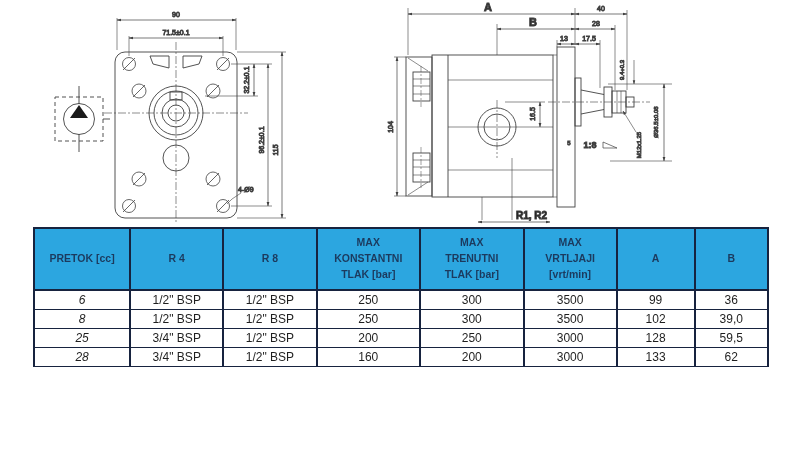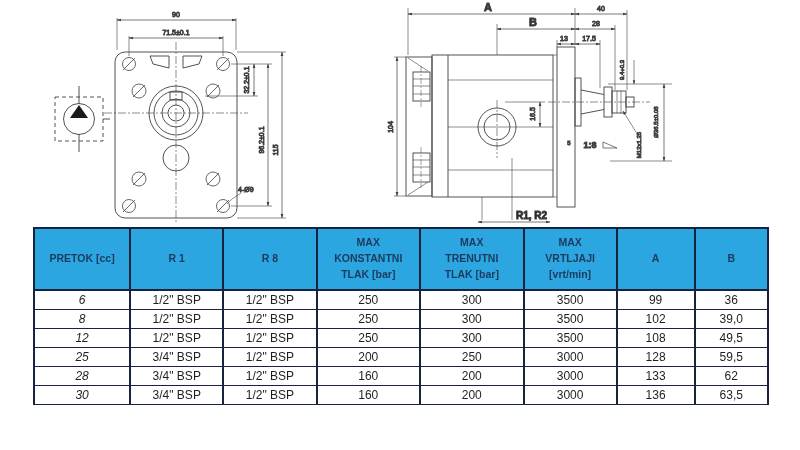"R 1" th { text: 1 -> 4 }
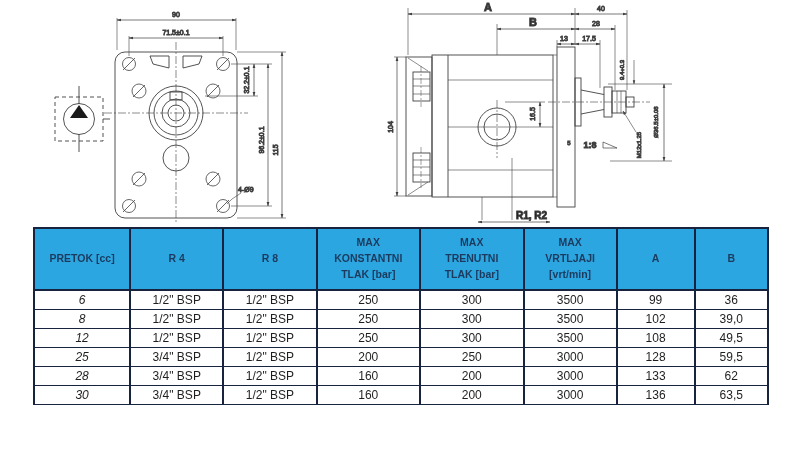"12" tr { html: <tr> <td>12</td> <td>1/2" BSP</td> <td>1/2" BSP</td> <td>250</td> <td>300</td> <td>3500</td> <td>108</td> <td>49,5</td> </tr> -> none }
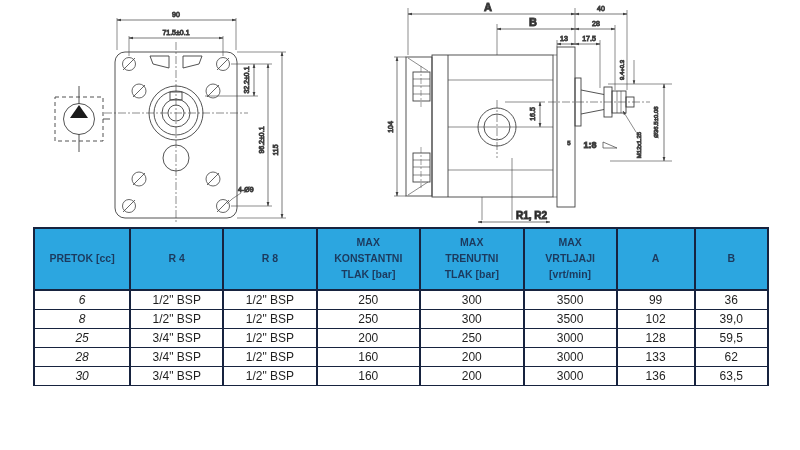"30" tr { html: <tr> <td>30</td> <td>3/4" BSP</td> <td>1/2" BSP</td> <td>160</td> <td>200</td> <td>3000</td> <td>136</td> <td>63,5</td> </tr> -> none }
